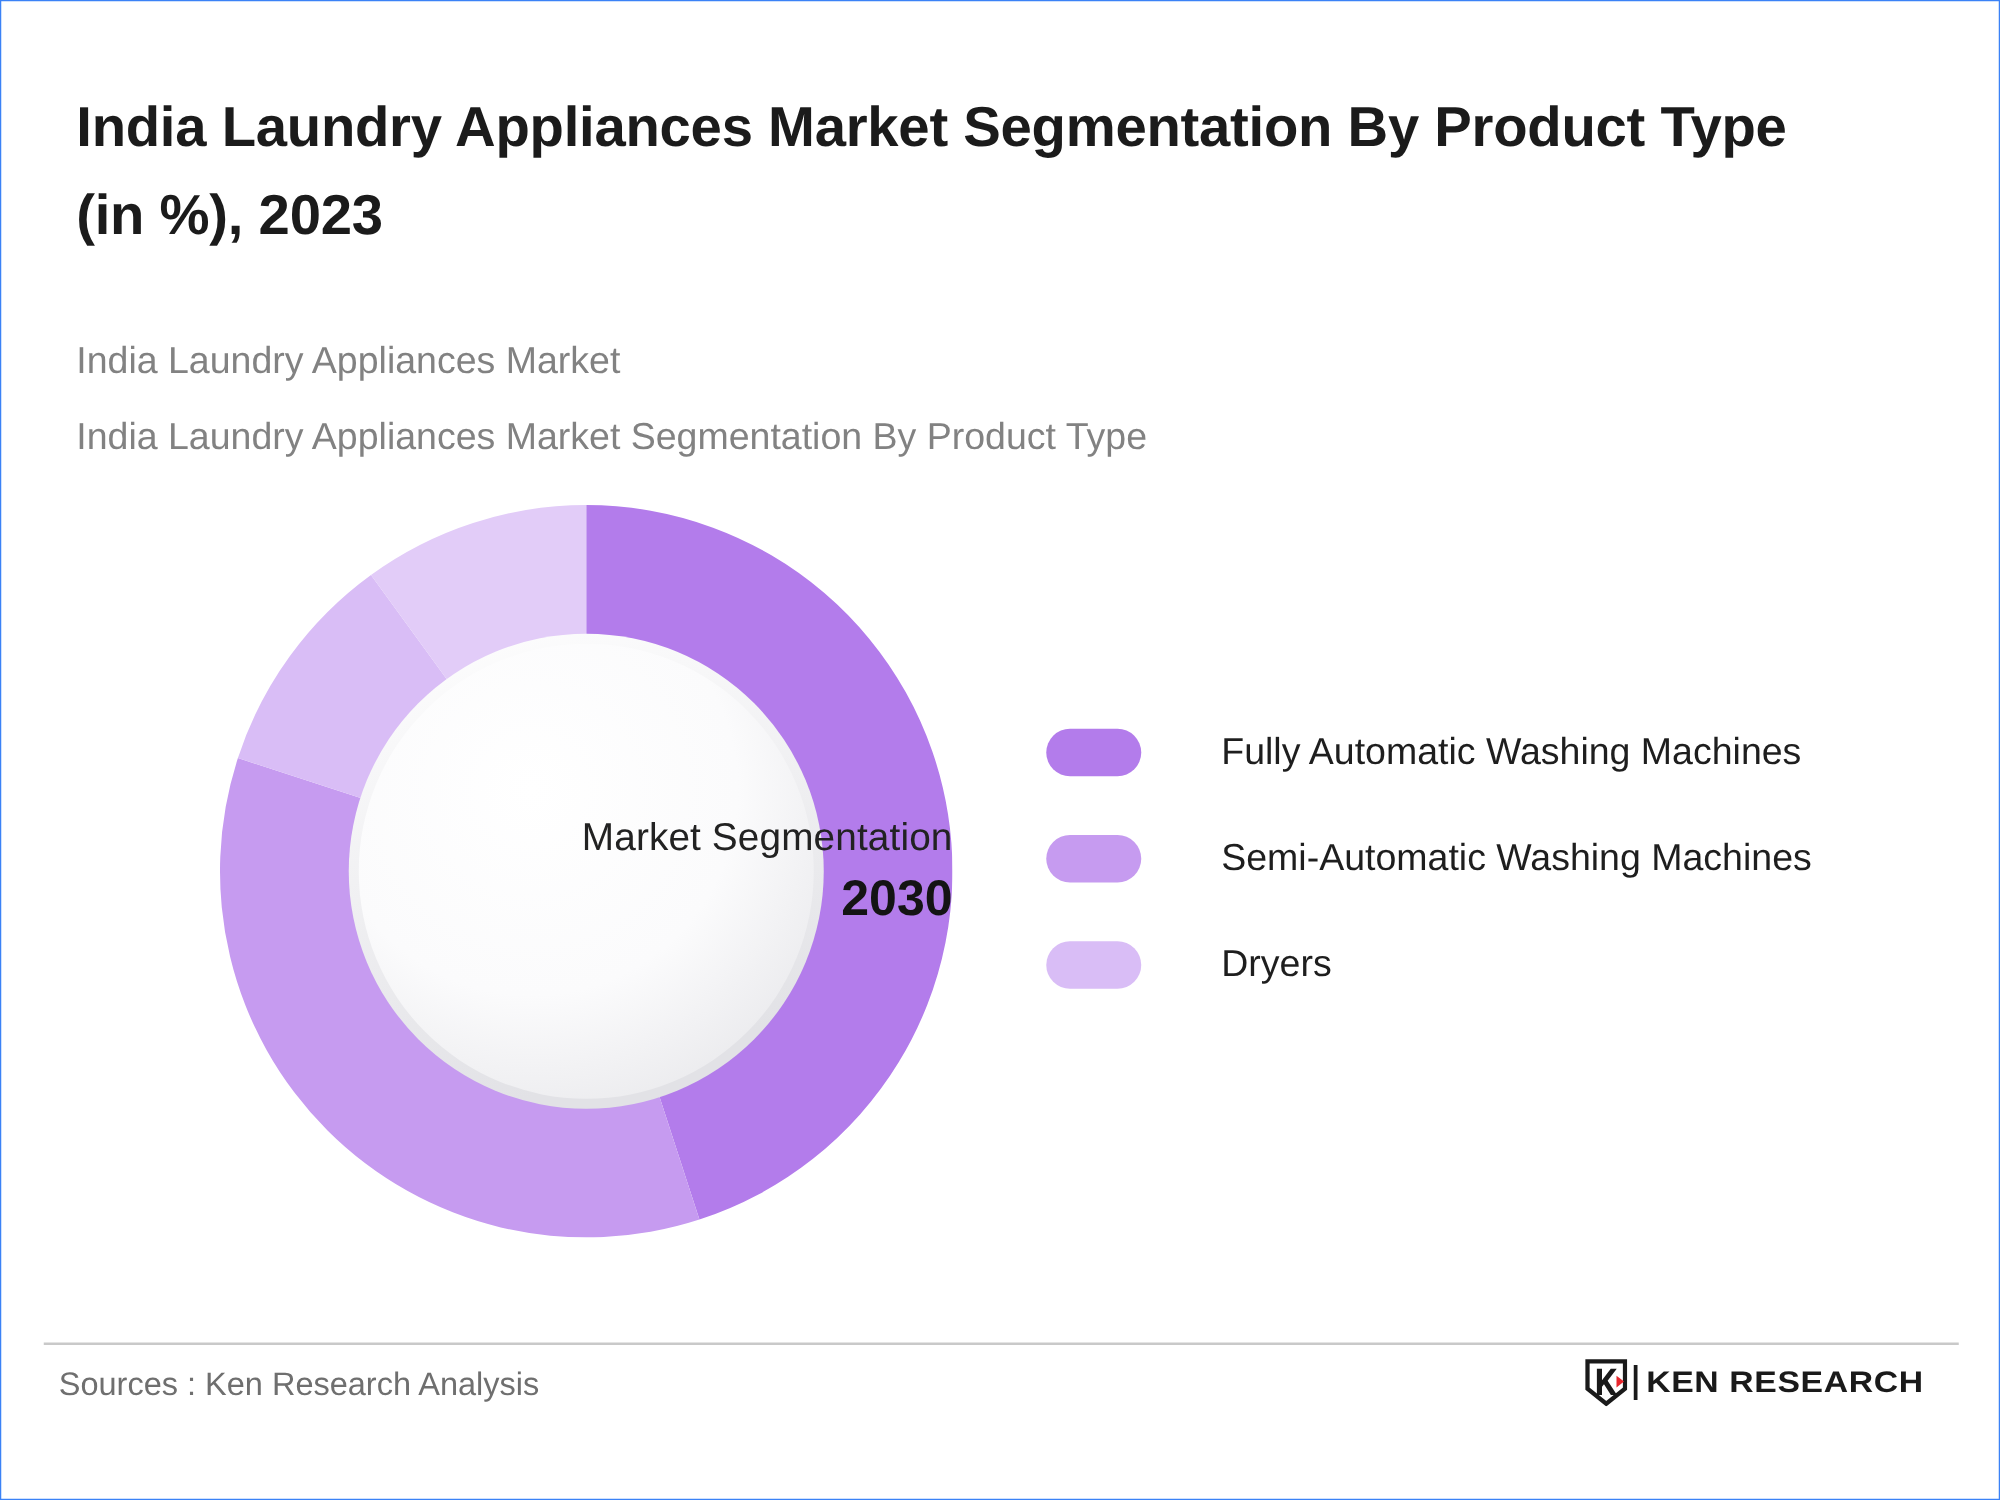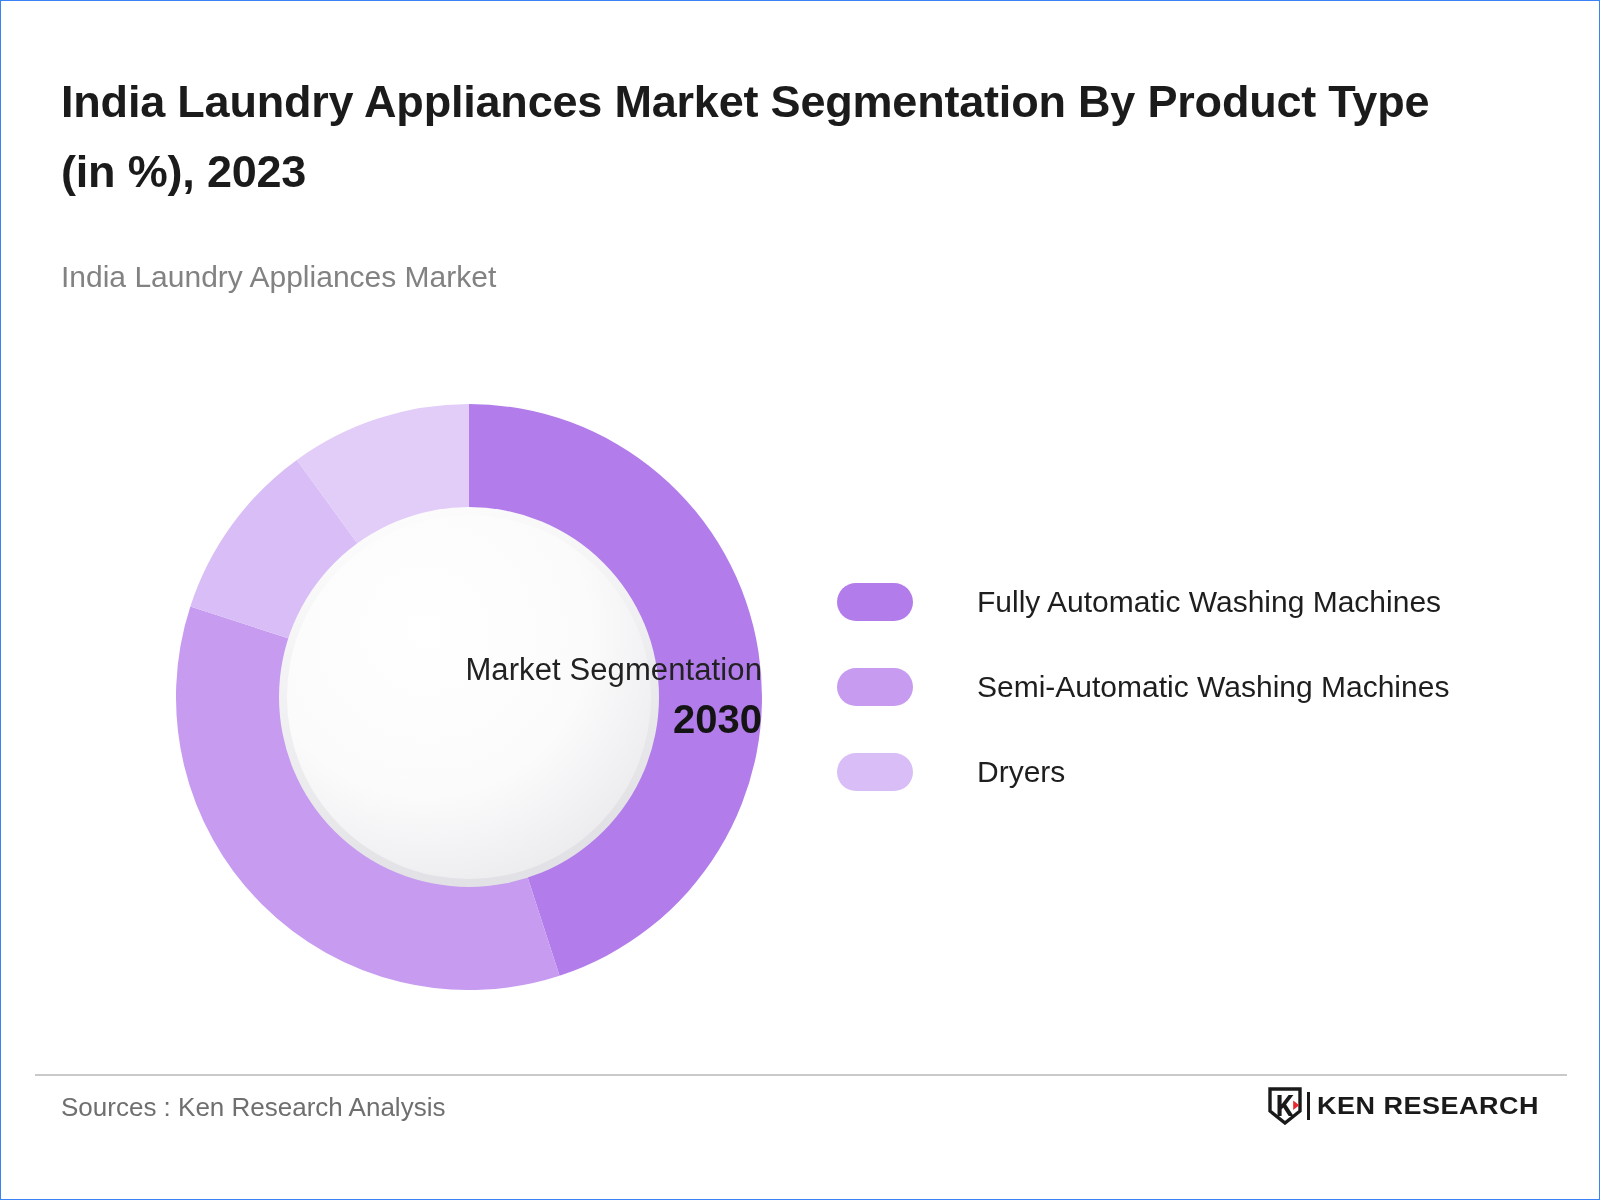"India Laundry Appliances Market" .subtitle-line { margin-top: none -> 12px }
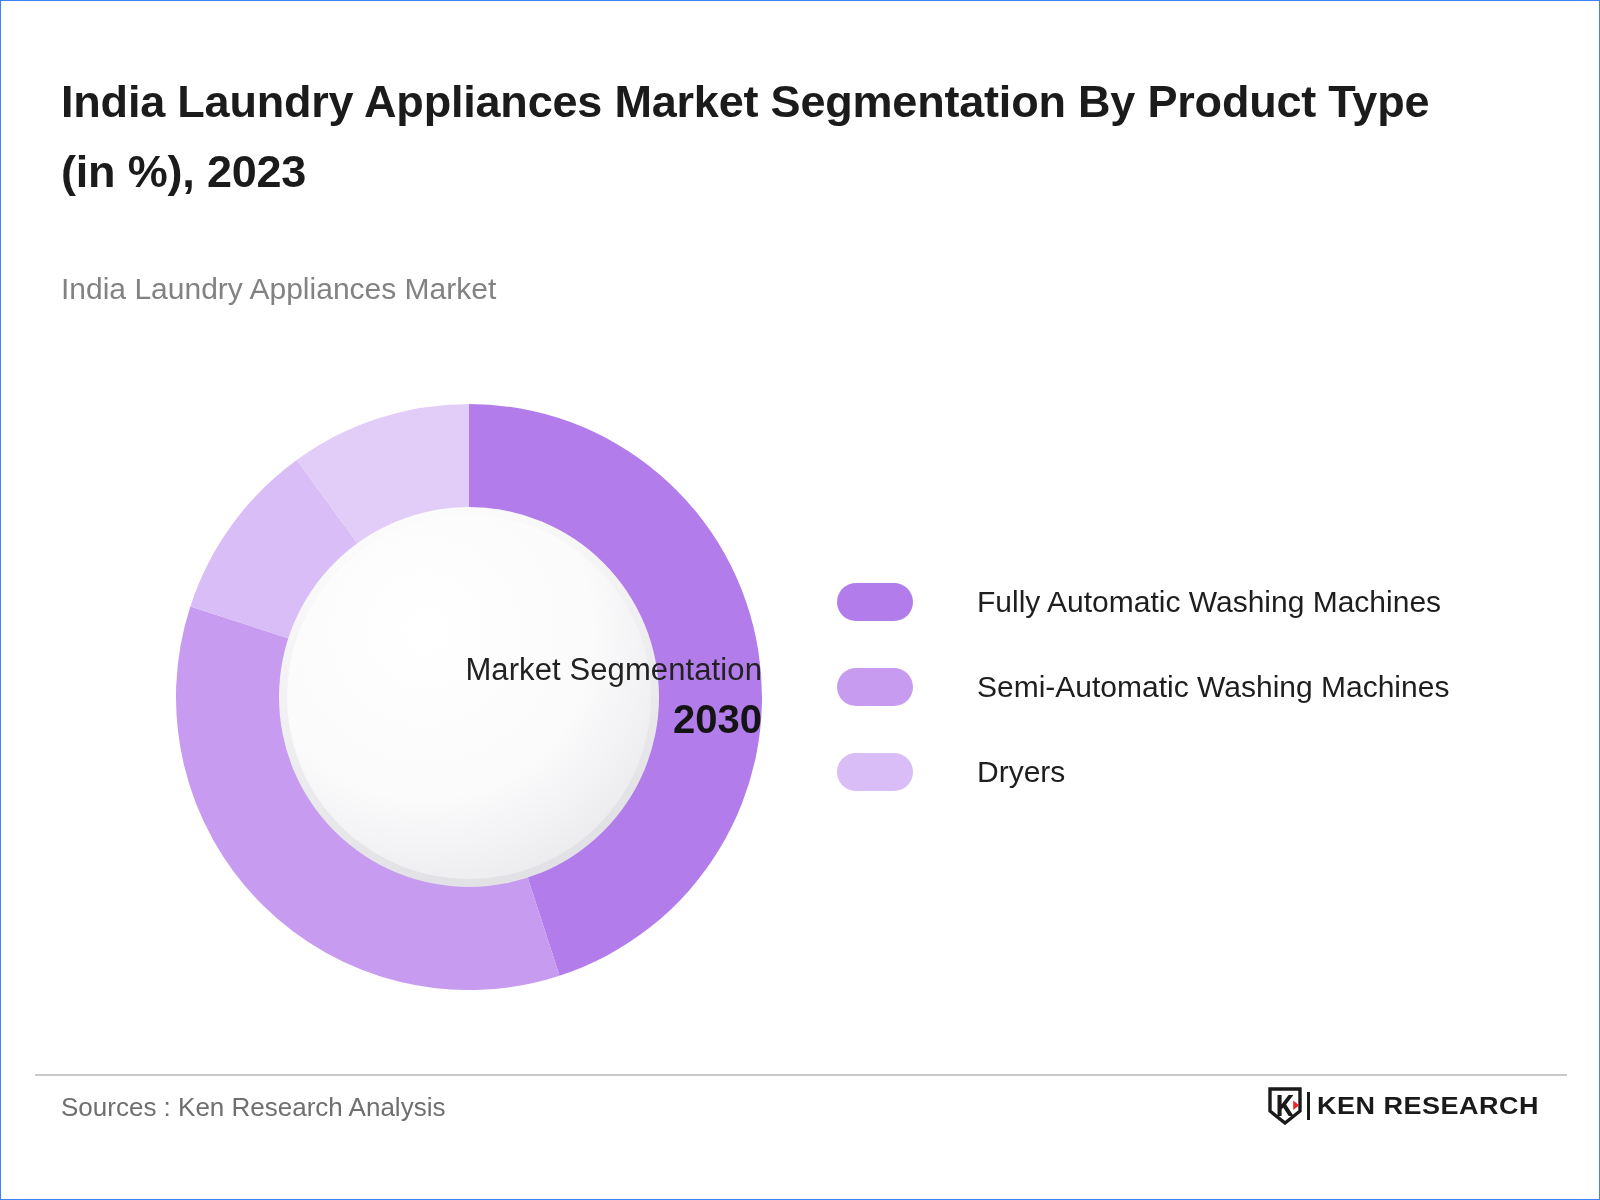"India Laundry Appliances Market Segmentation By Product Type" span.subtitle-line { html: none -> <span>India Laundry Appliances Market Segmentation By Product Type</span> }
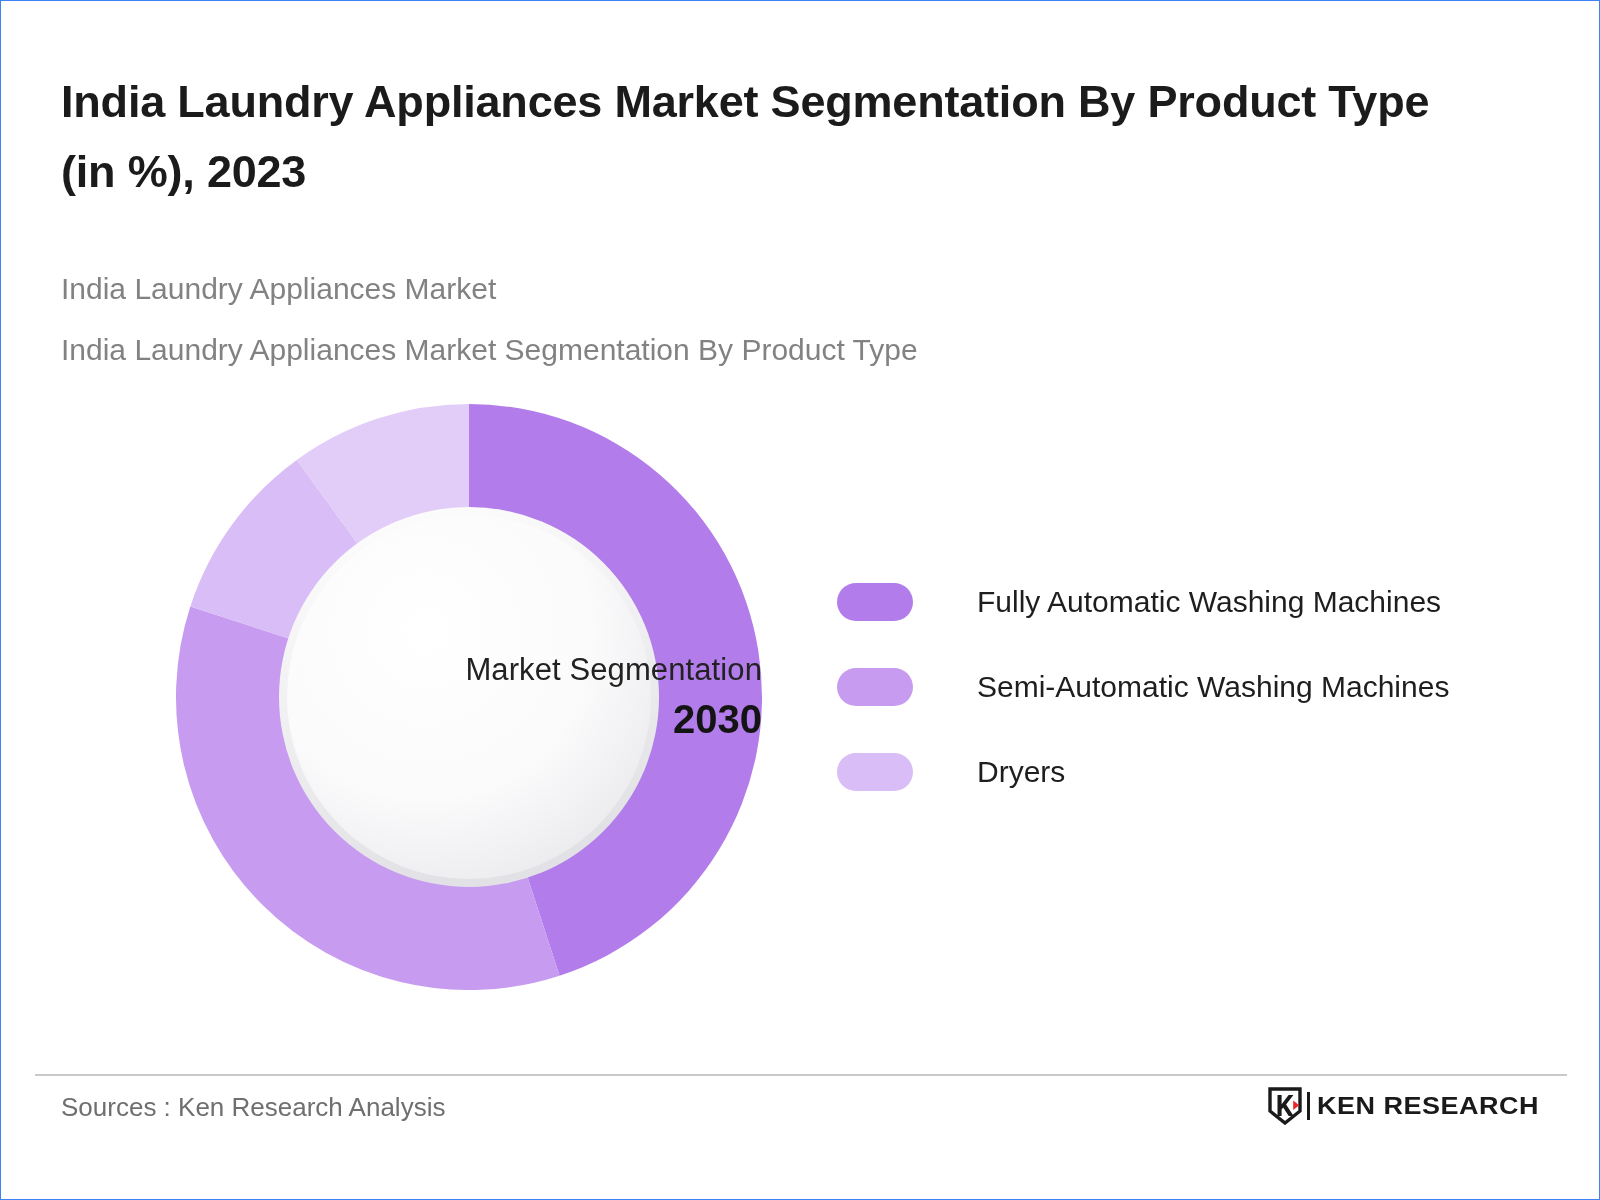"Sources : Ken Research Analysis" #sources { left: 60px -> 46px }
